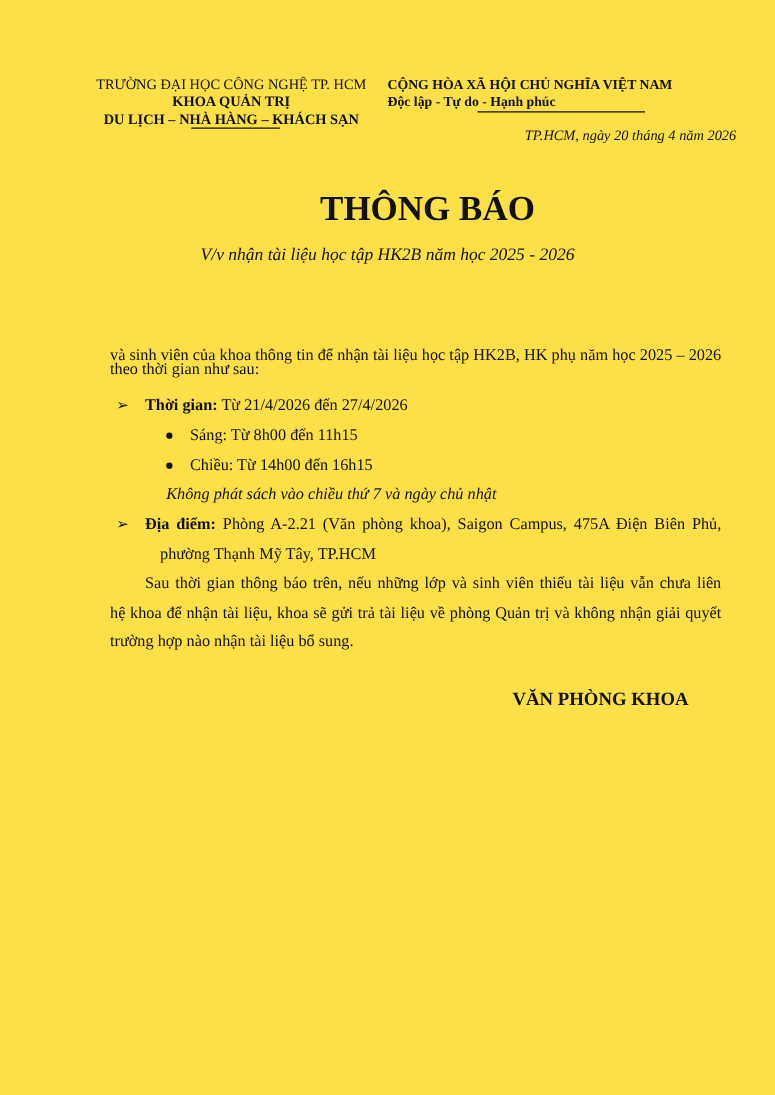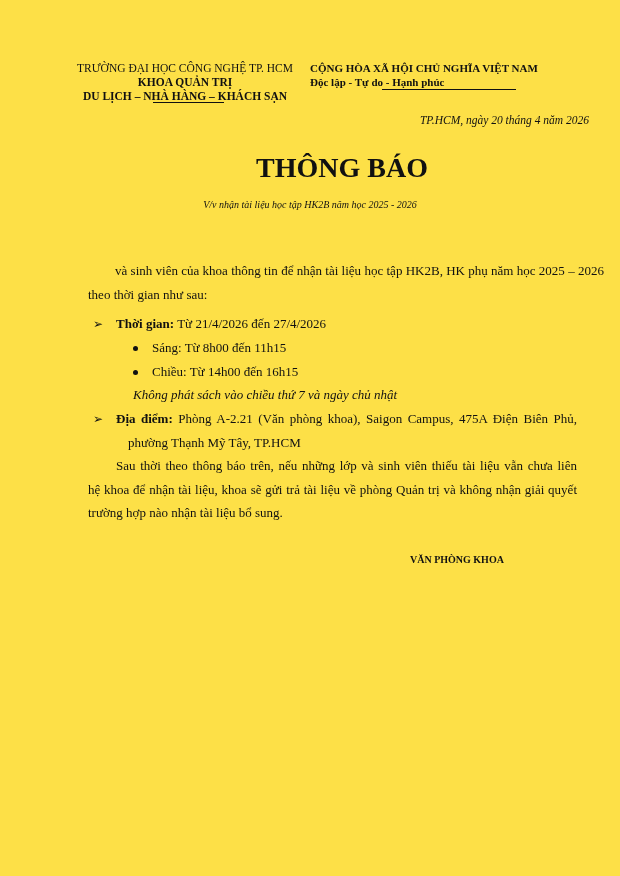"TP.HCM, ngày 20 tháng 4" .date { top: 113px -> 102px }
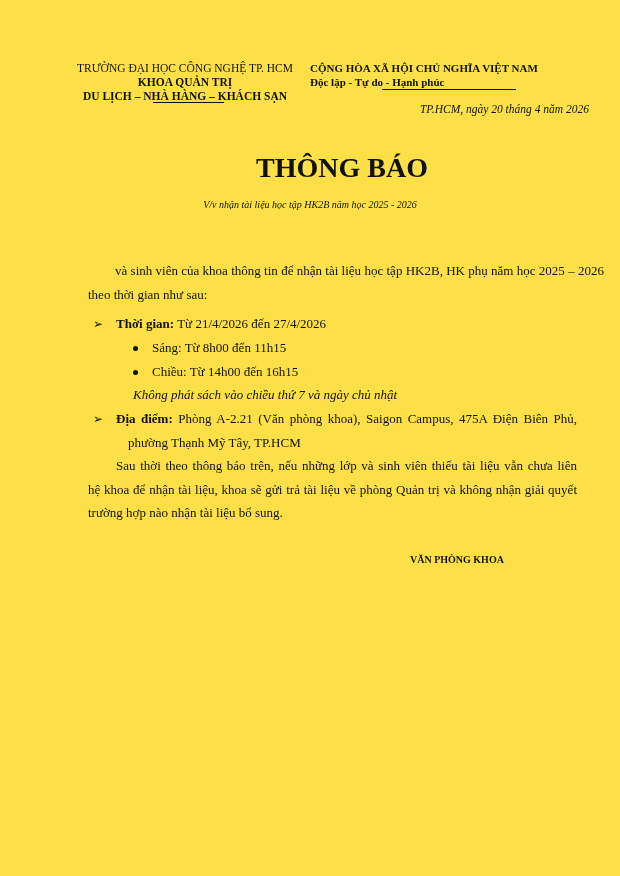"V/v nhận tài liệu học" .subtitle { font-size: 10px -> 14px }
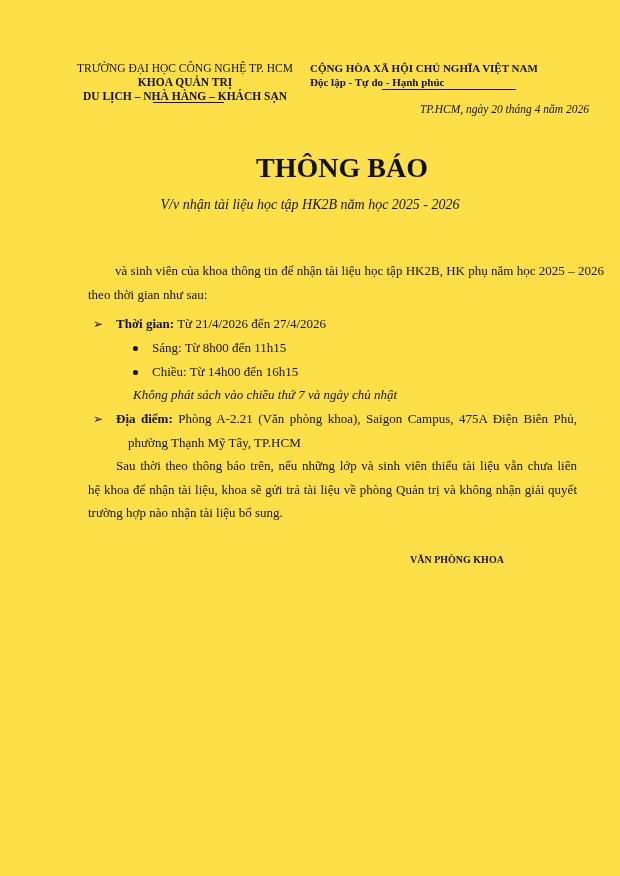"và sinh viên của khoa" div.abs { margin-left: 27px -> none; top: 263px -> 276px }
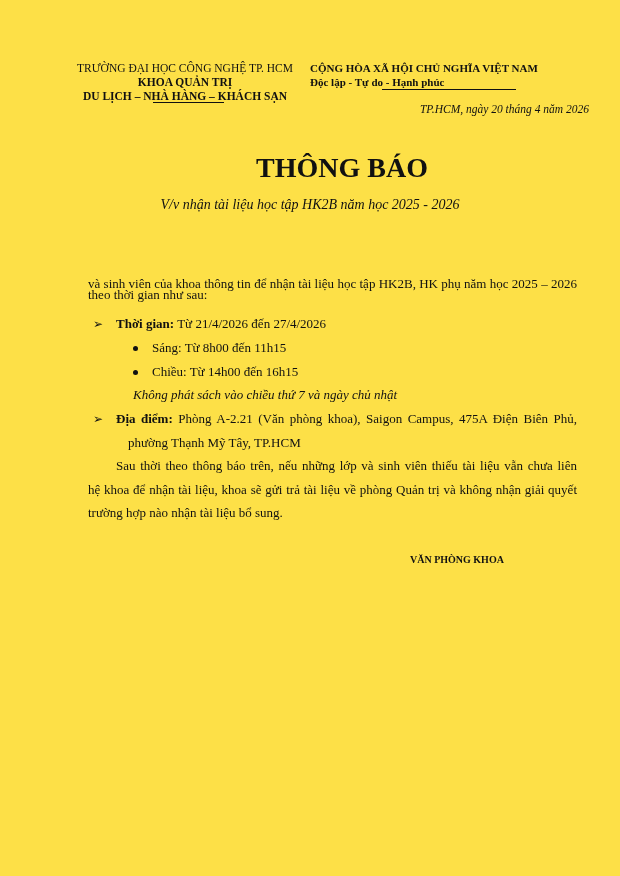"Sau thời theo thông báo" div.abs { text: theo -> gian }
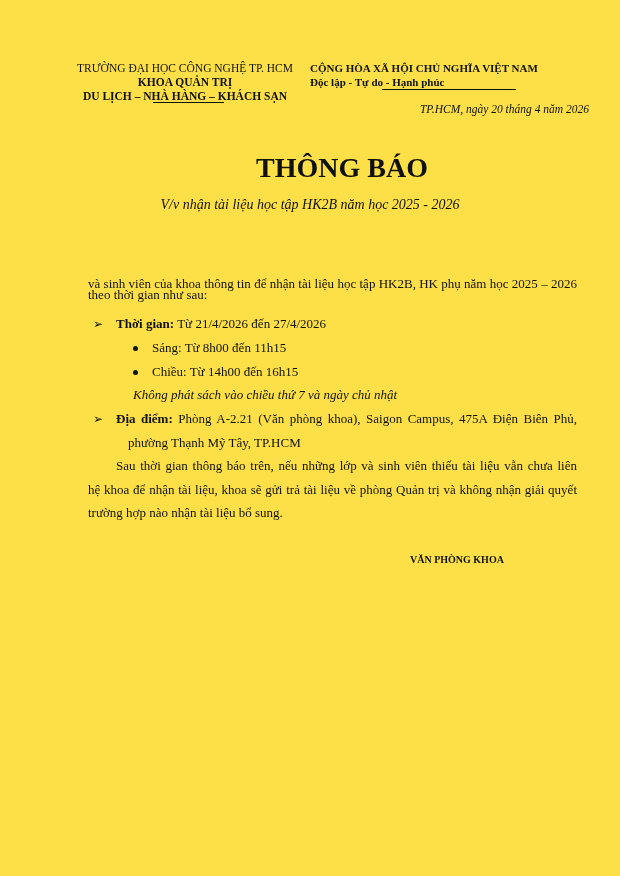"VĂN PHÒNG KHOA" .sign { font-size: 10px -> 15px }
